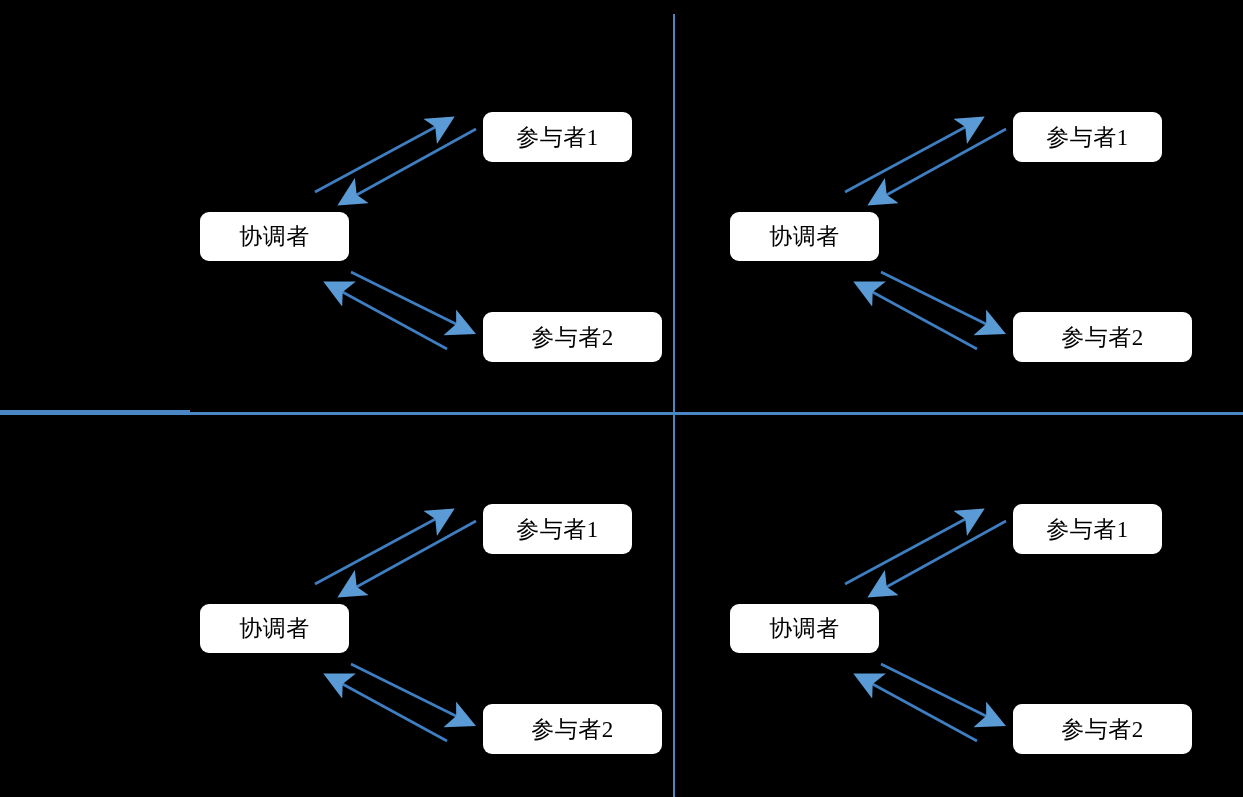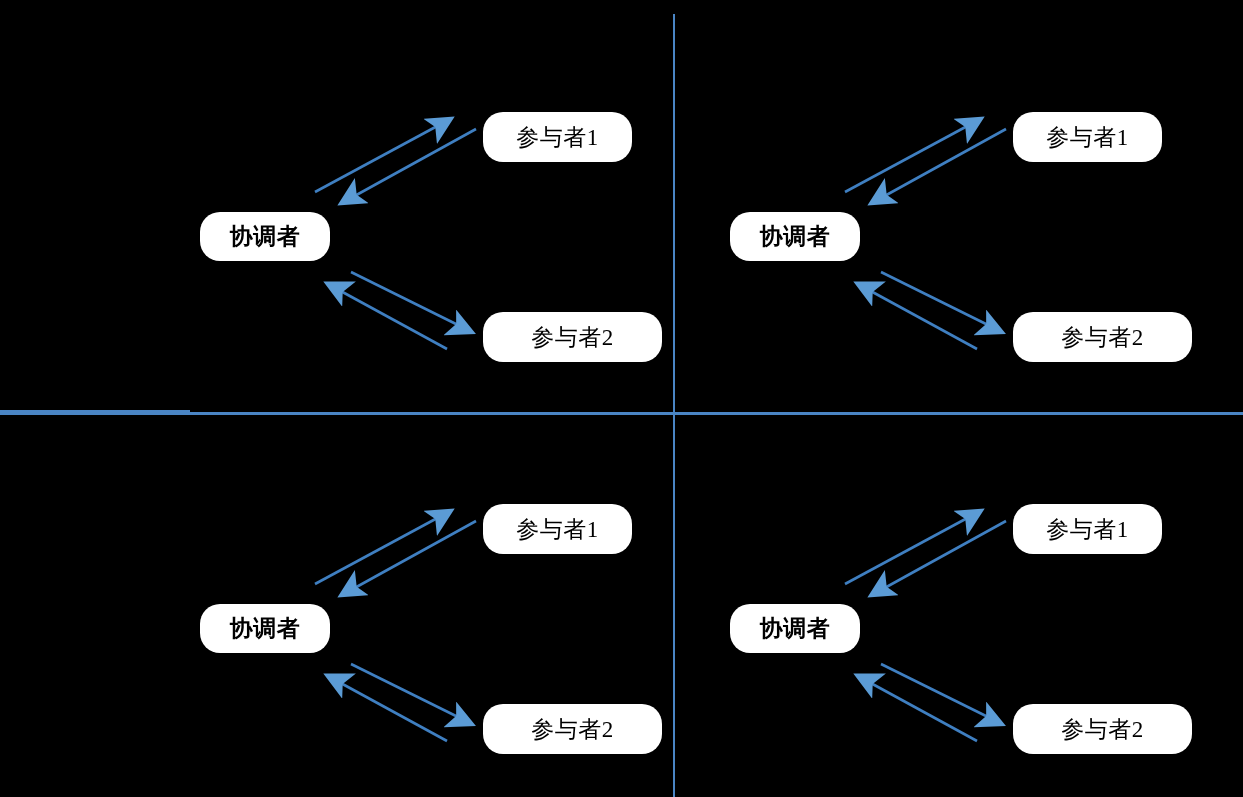"参与者1" .node { border-radius: 20px -> 9px }
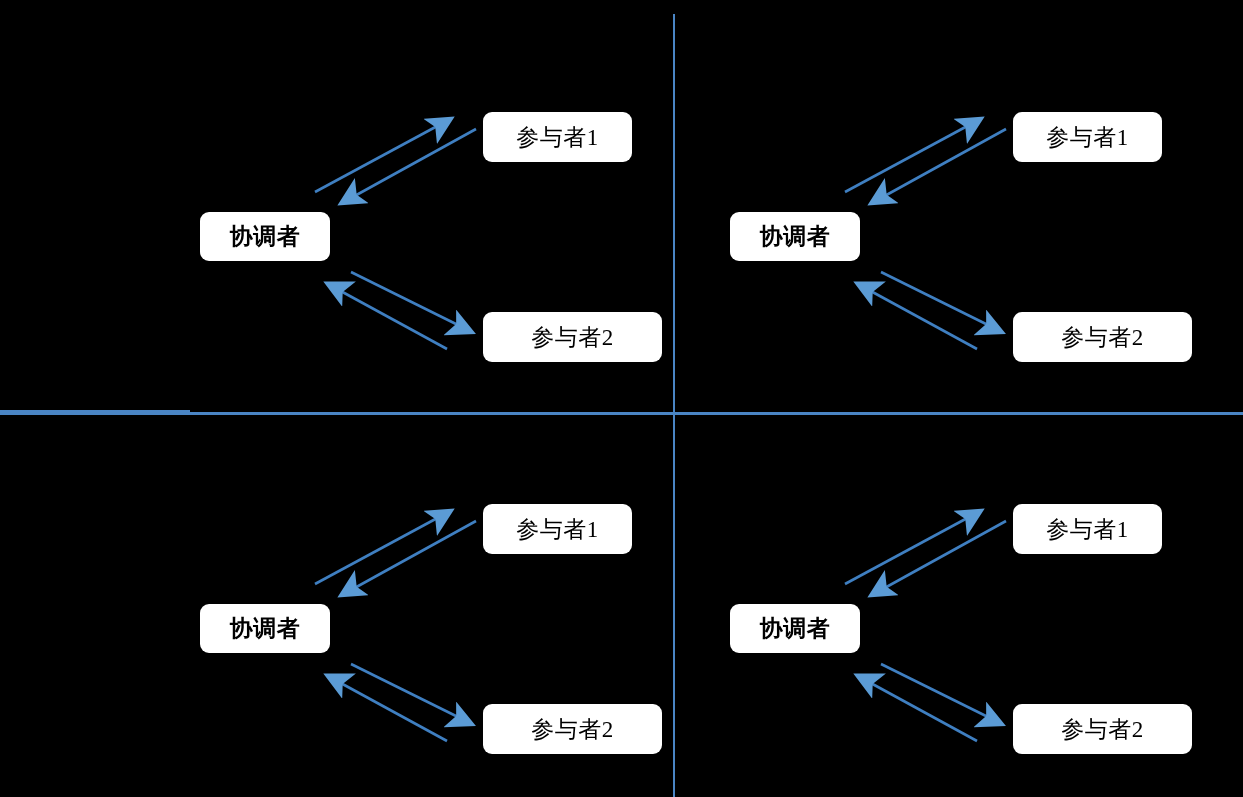"协调者" .node-coordinator { font-weight: bold -> none; width: 130px -> 149px }
